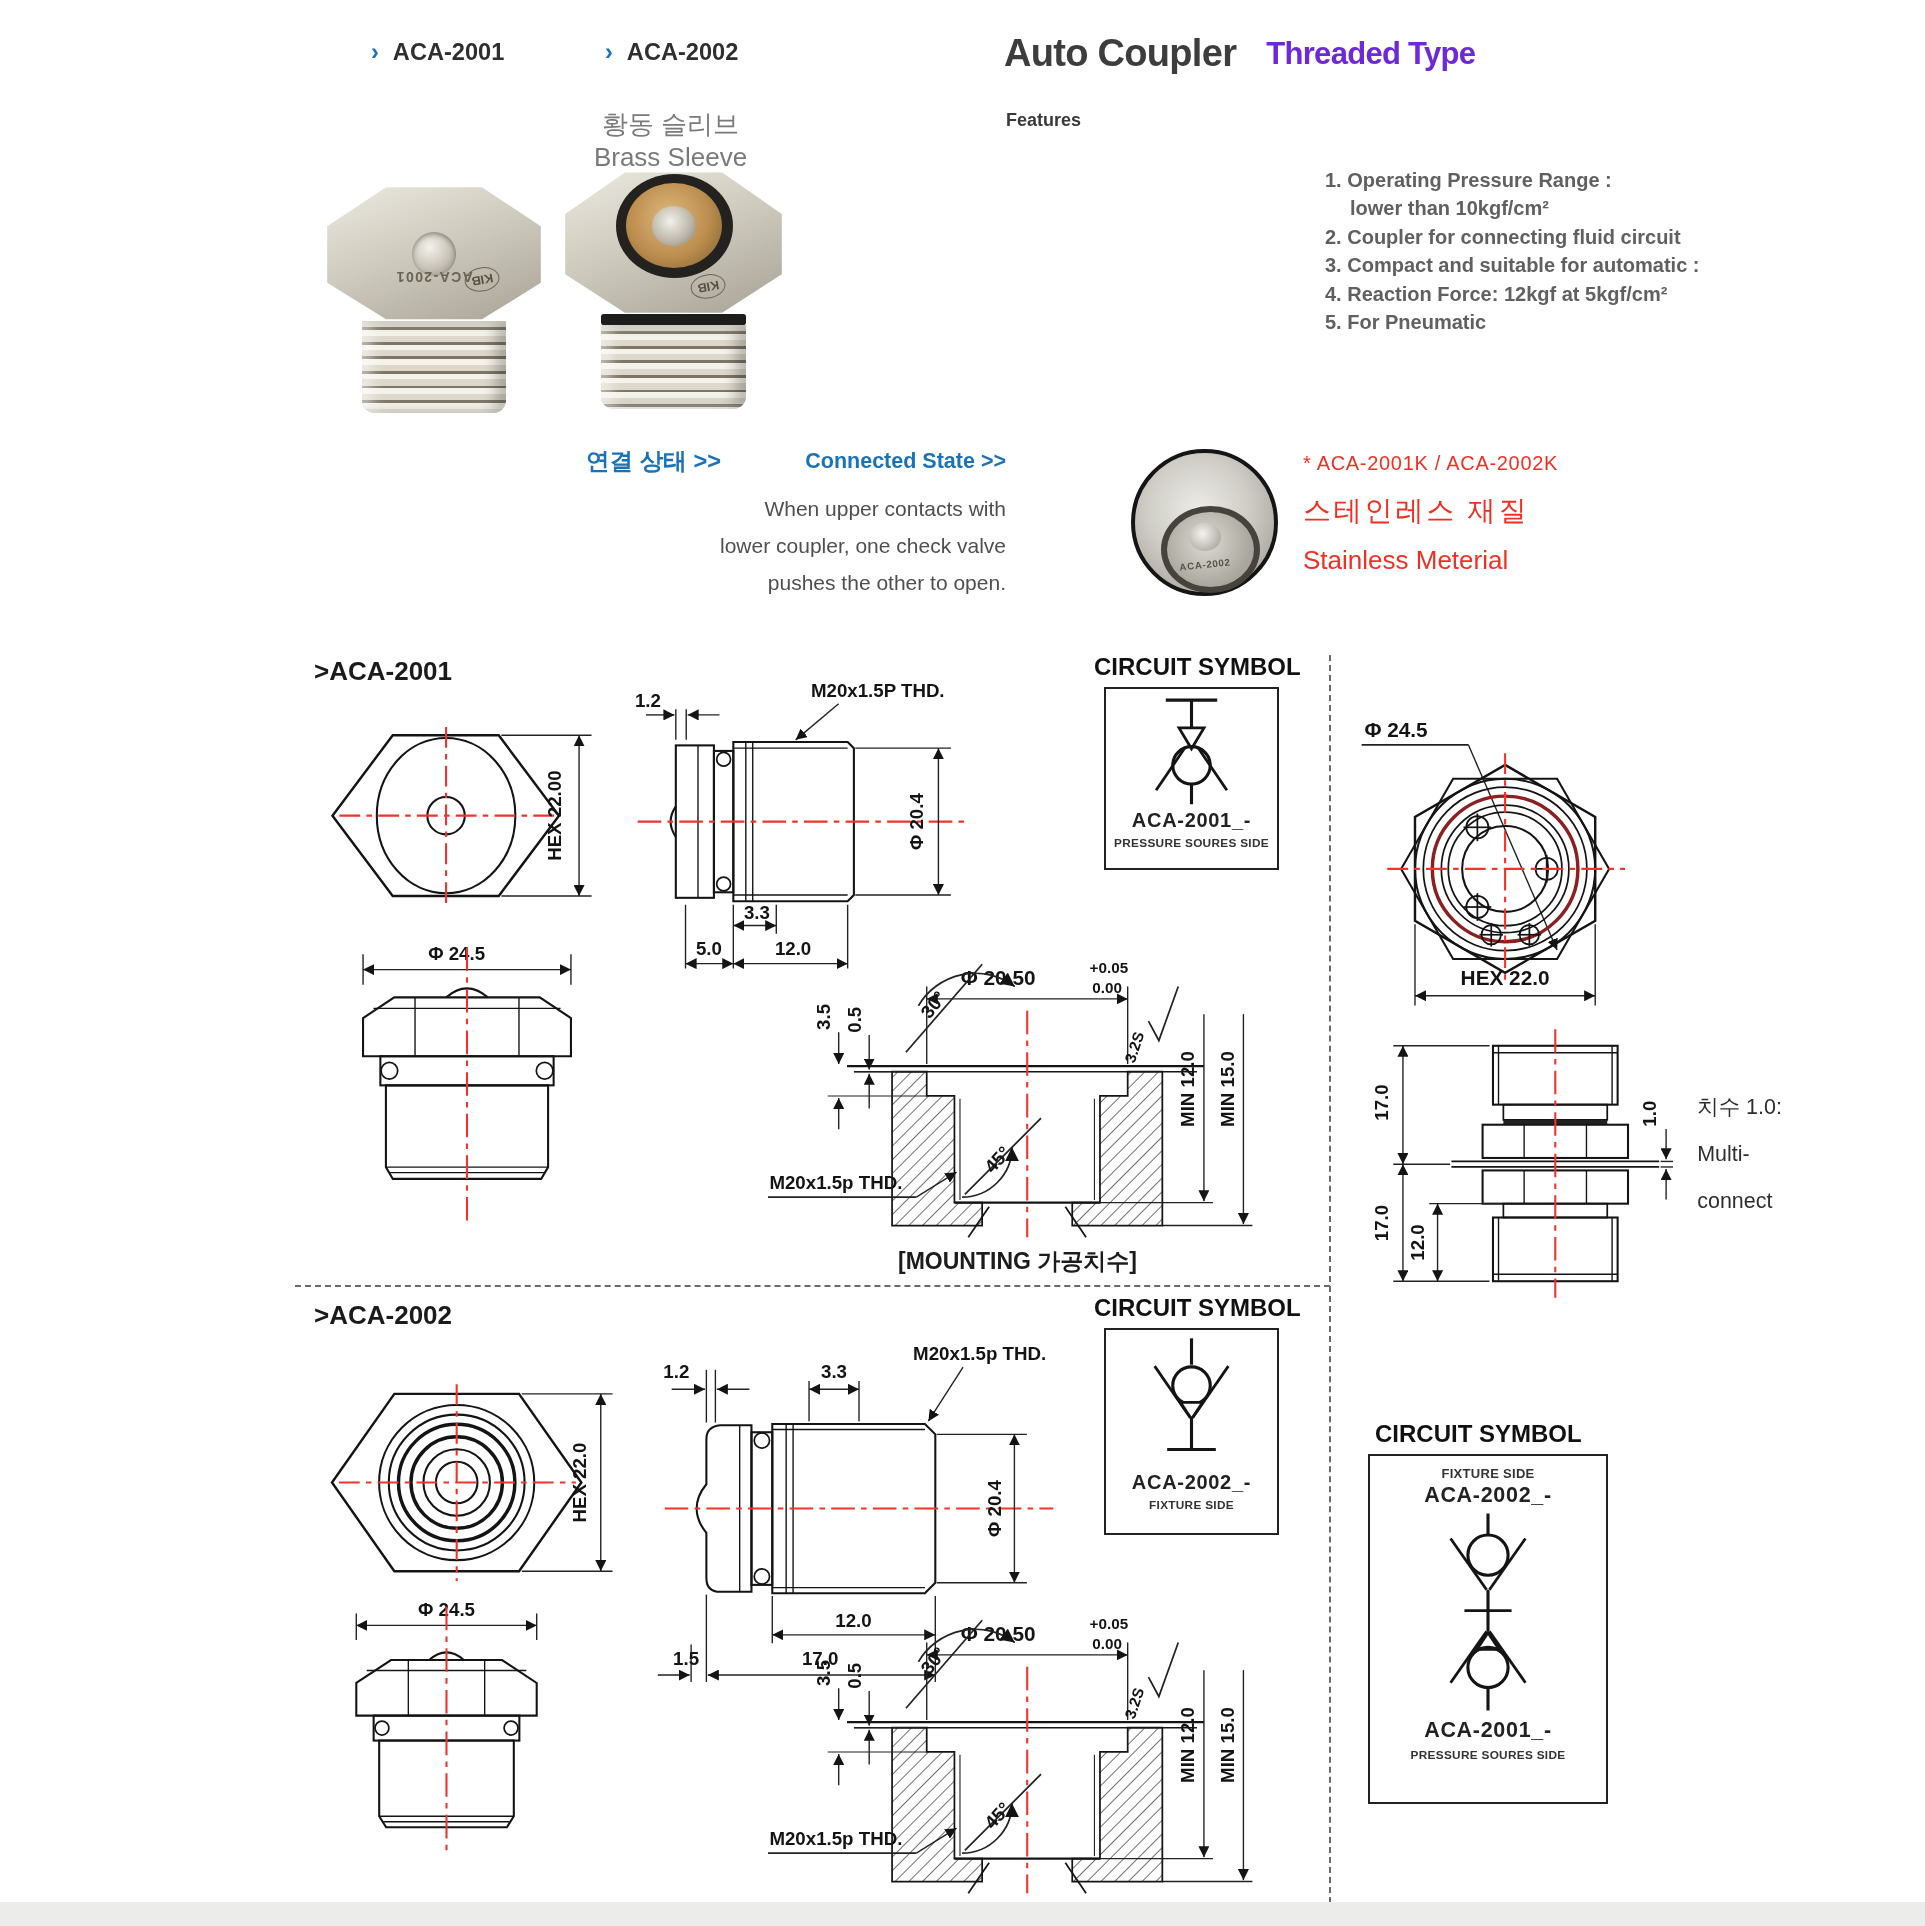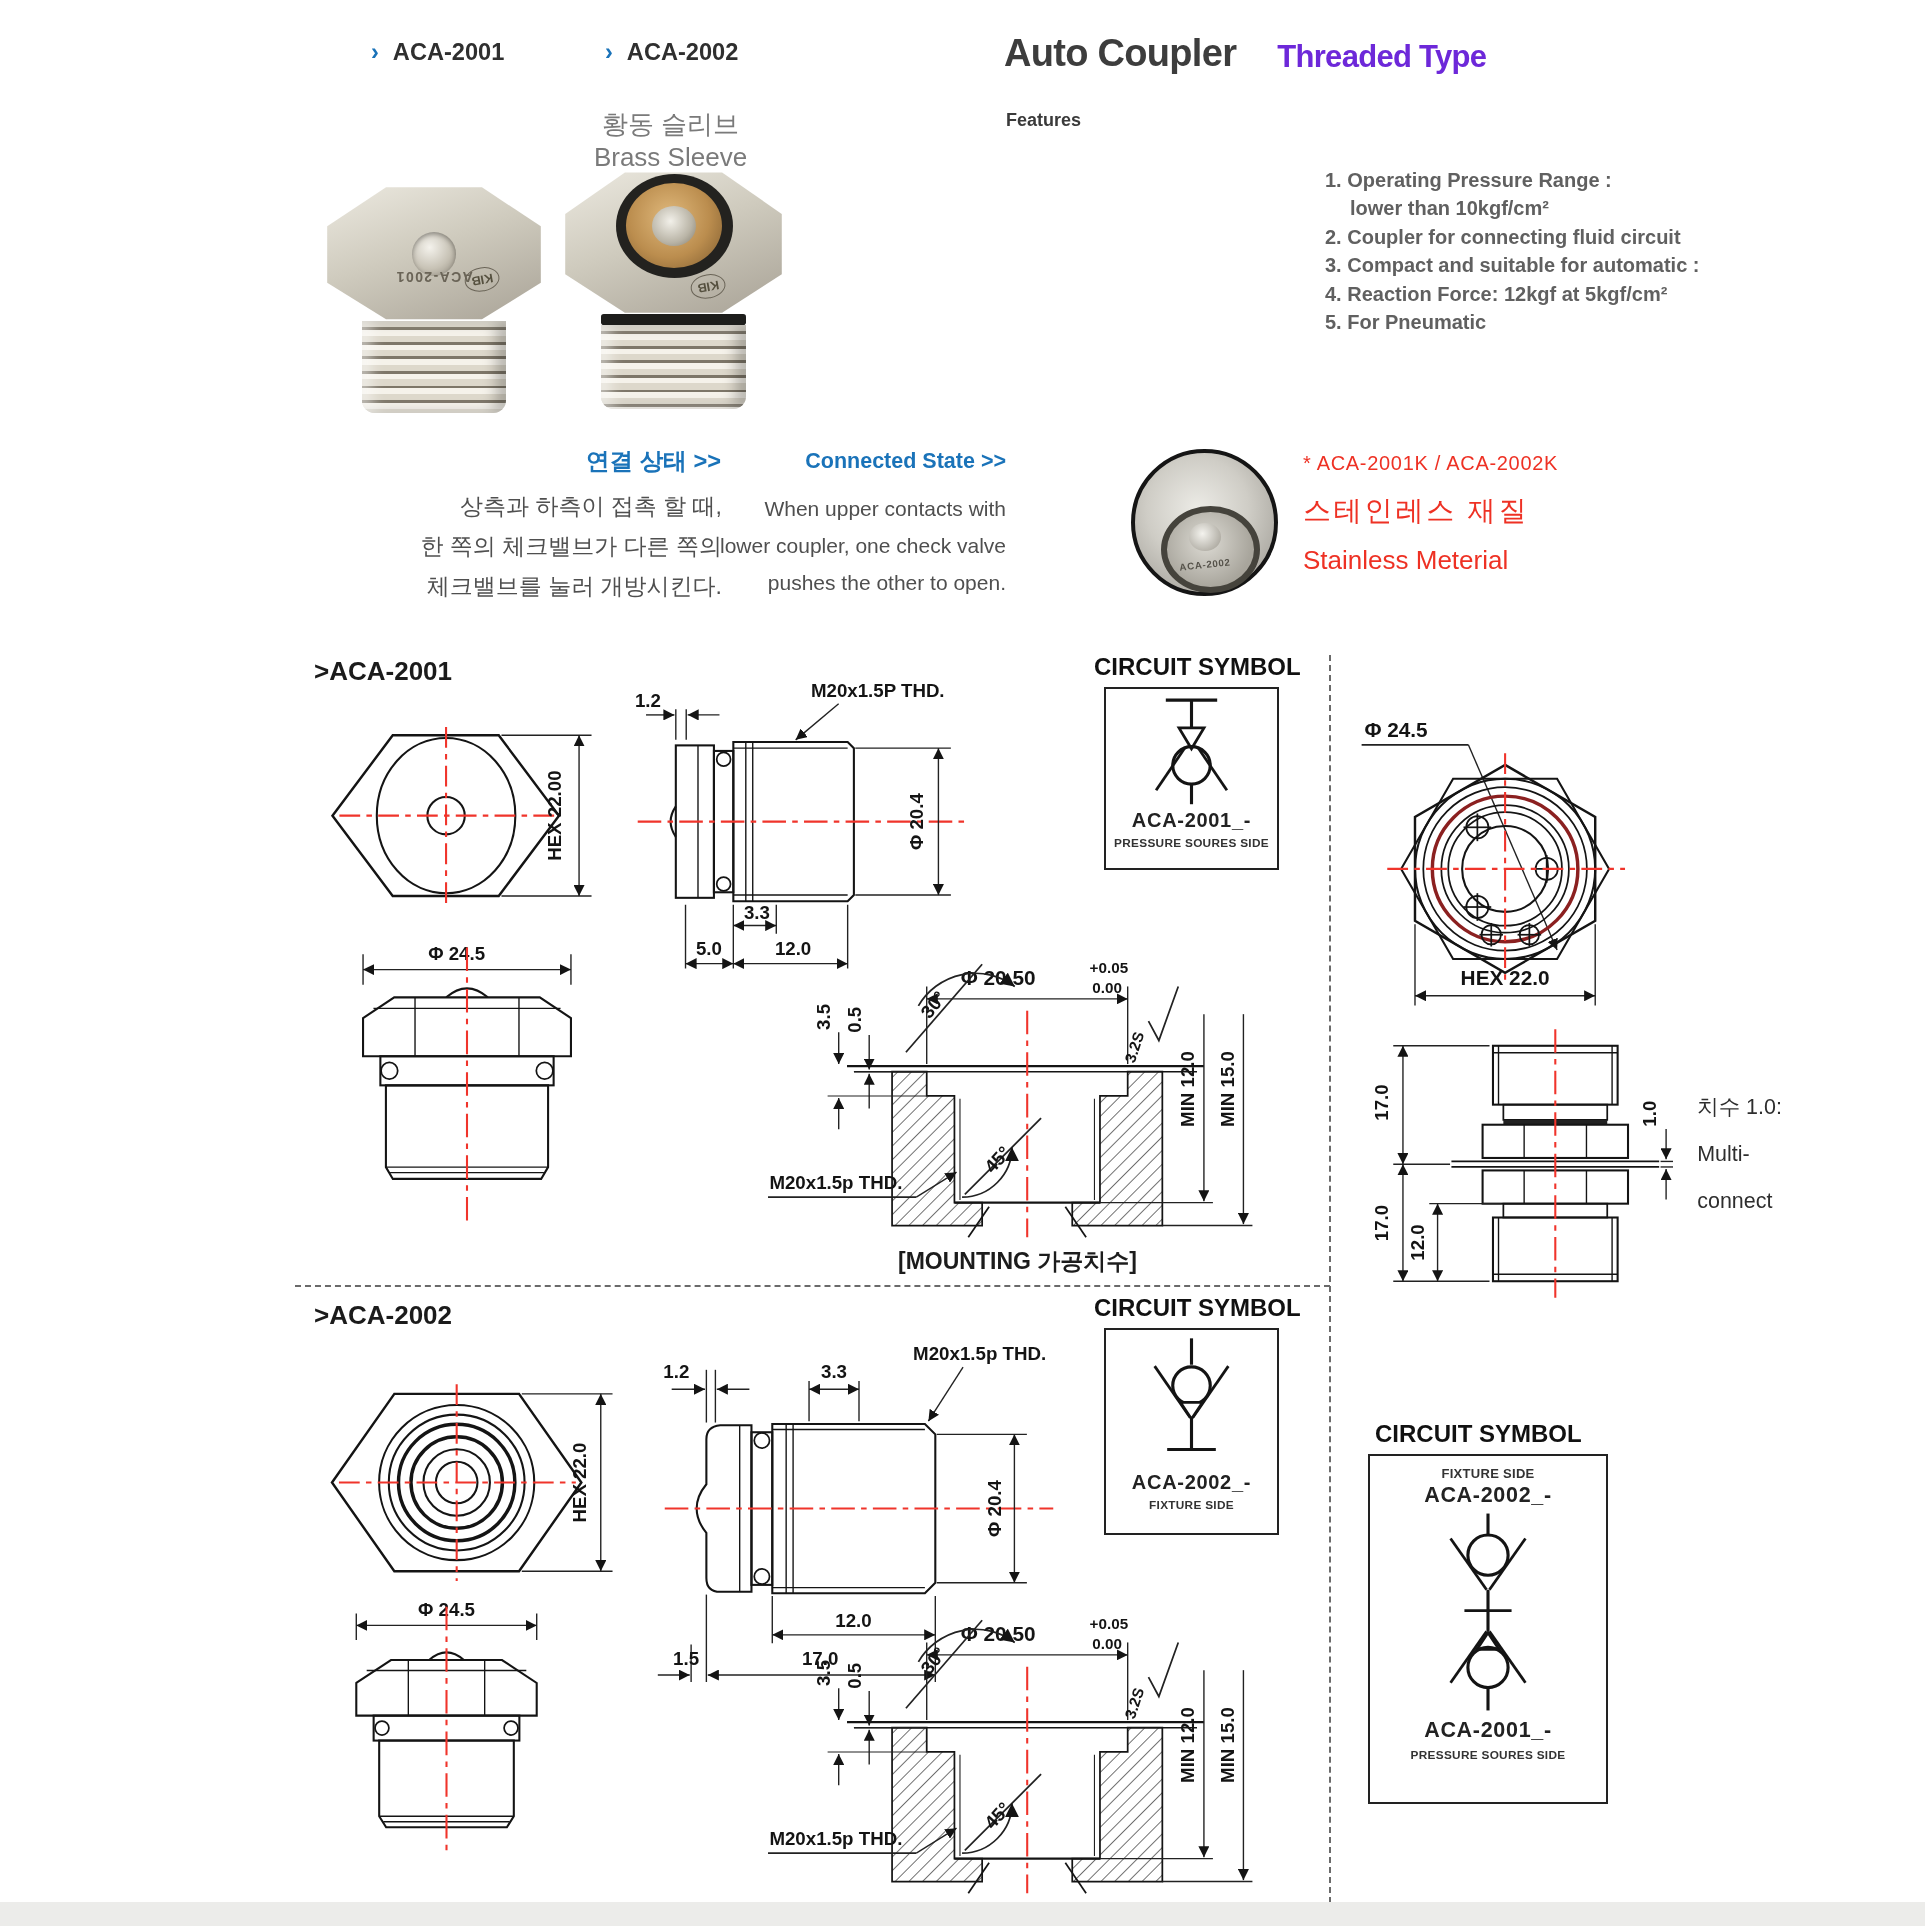"Auto Coupler" .titlerow { align-items: flex-end -> center; gap: 41px -> 30px }
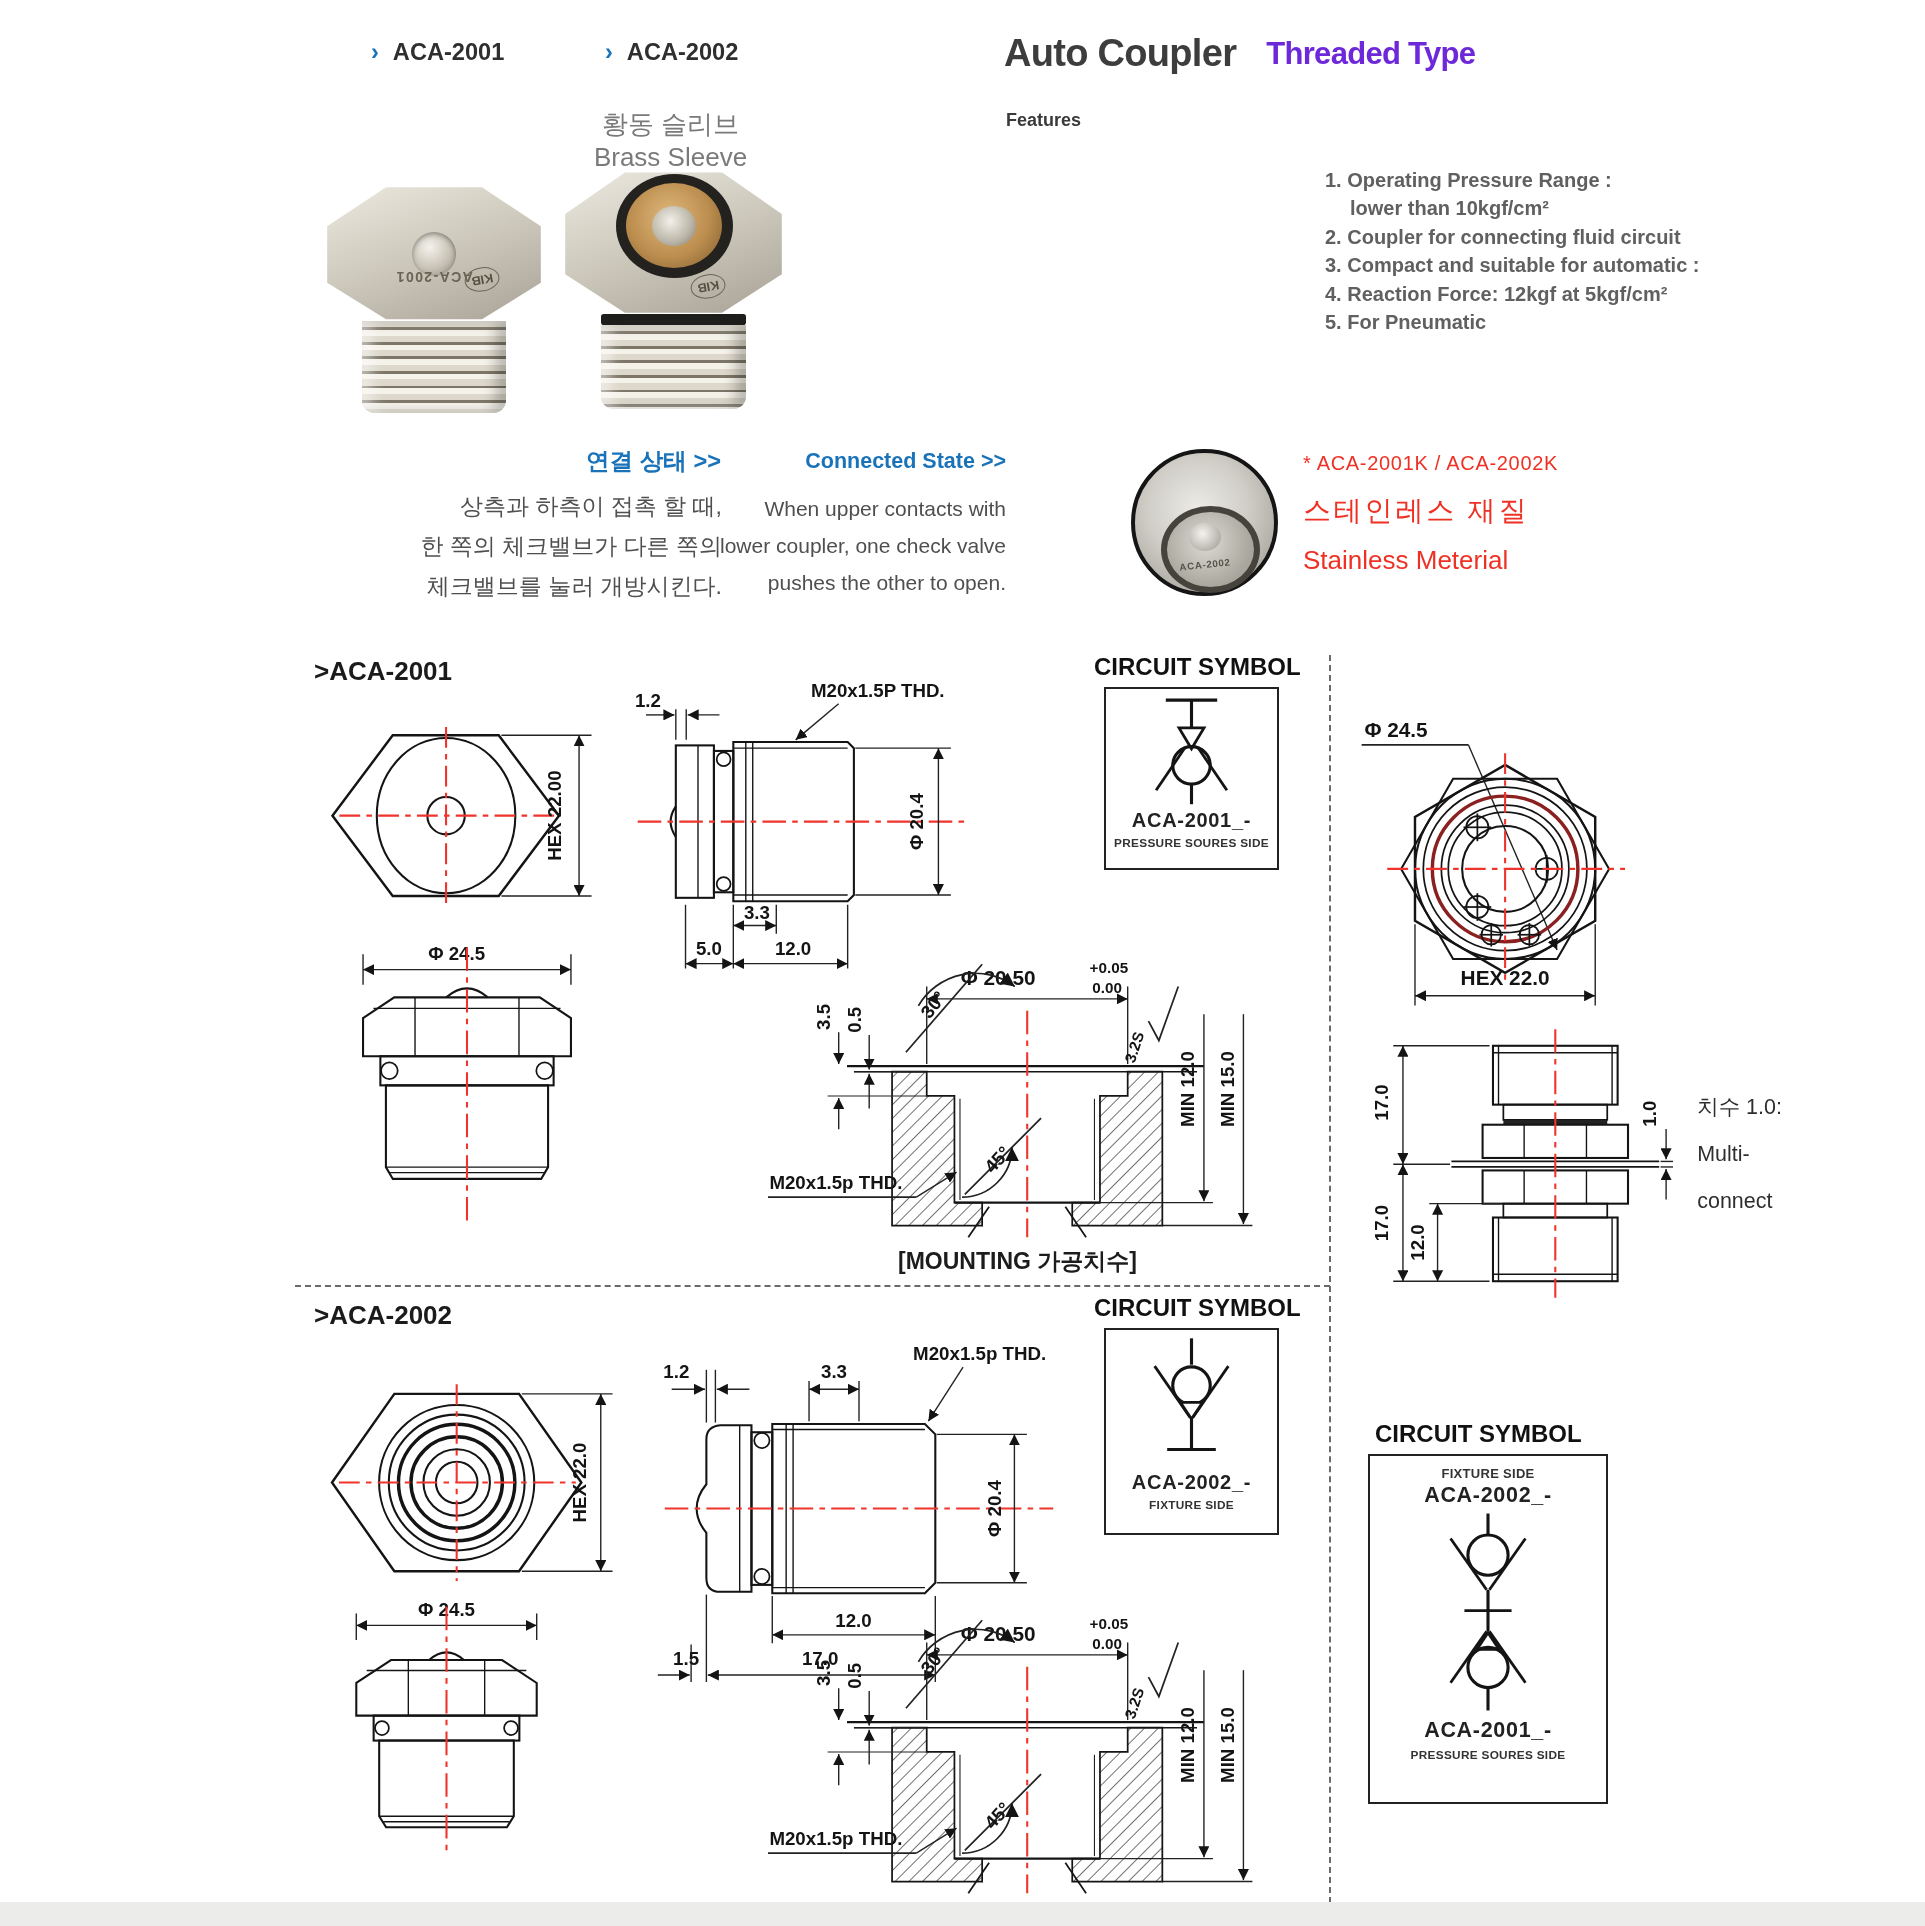"상측과 하측이 접촉 할 때," div.abs { html: <div> <div>상측과 하측이 접촉 할 때,</div> <div>한 쪽의 체크밸브가 다른 쪽의</div> <div>체크밸브를 눌러 개방시킨다.</div> </div> -> none }
